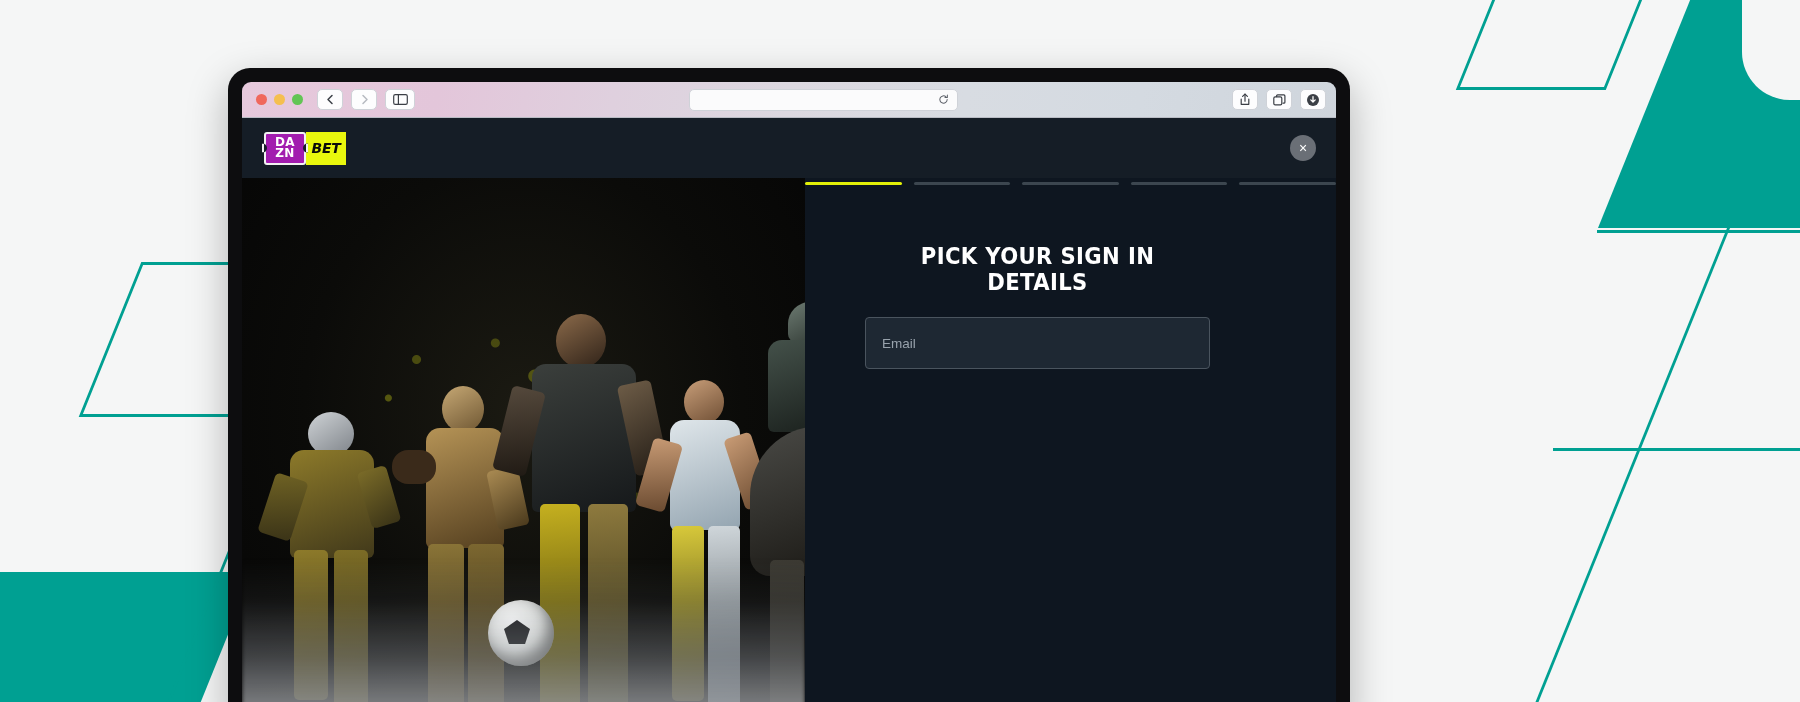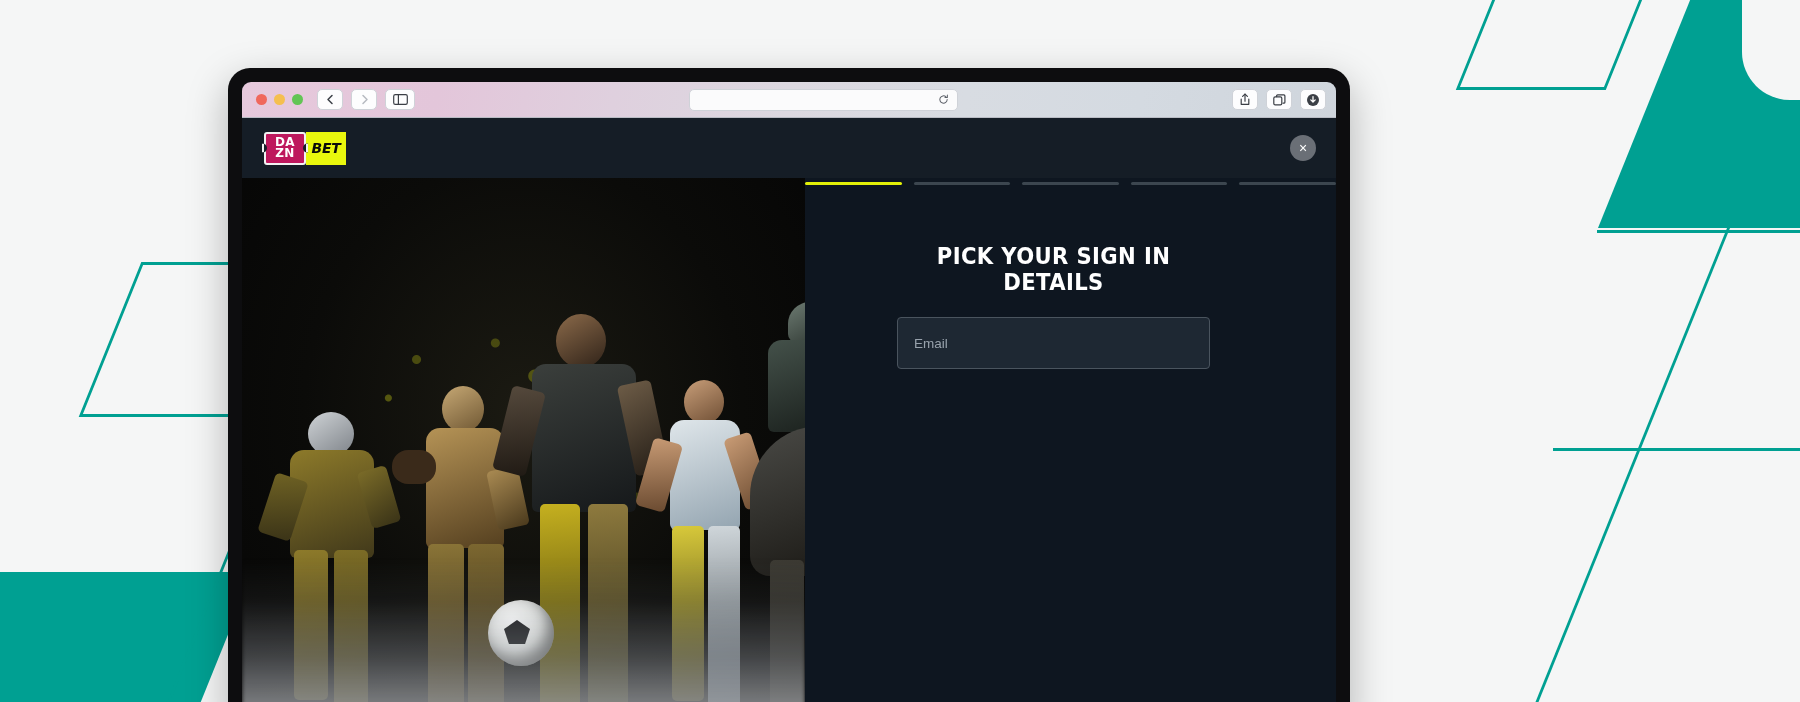"DA" .logo-dazn { background: #be185d -> #a21caf }
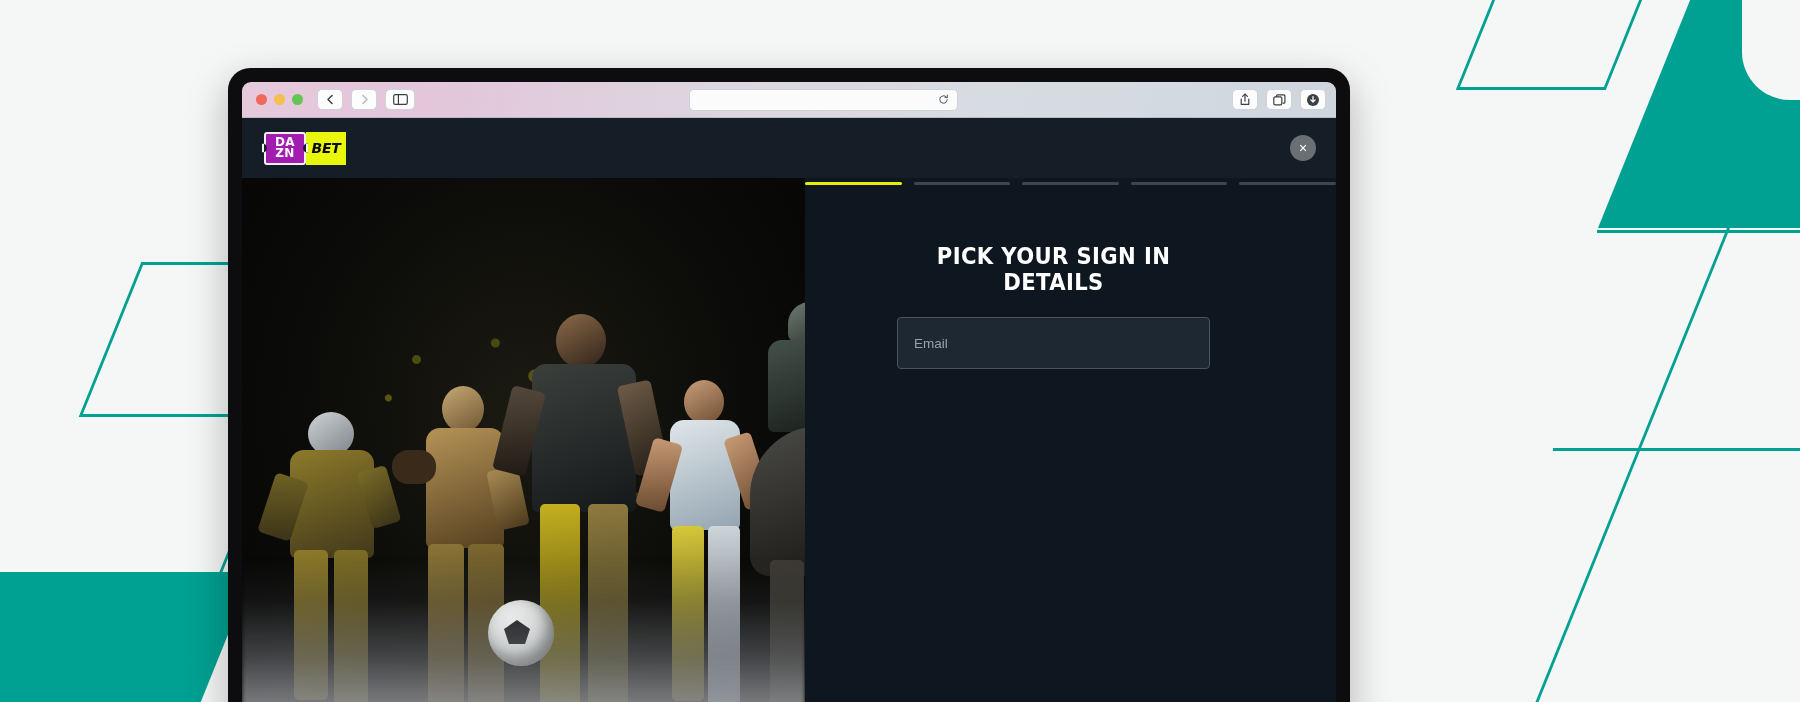"PICK YOUR SIGN IN DETAILS" #form { padding: 58px 126px 0 92px -> 58px 126px 0 60px }
